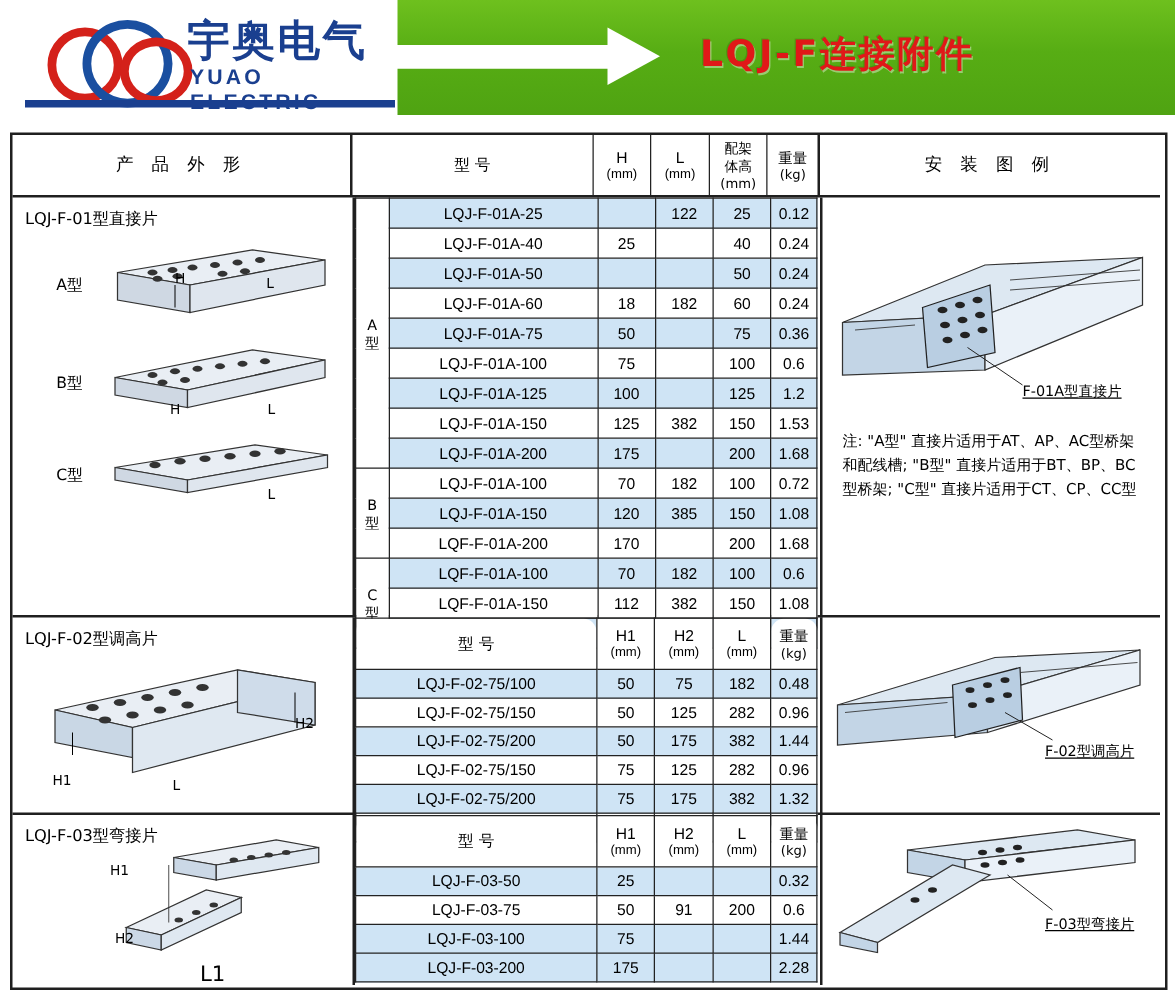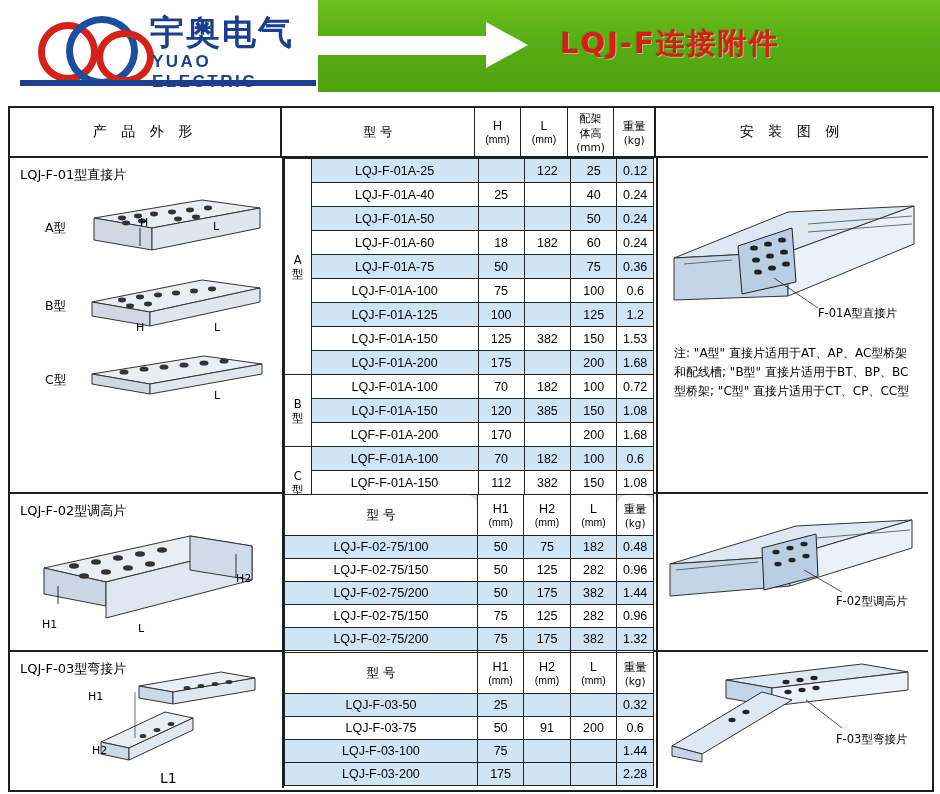"F-01A型直接片" .callout { text-decoration: none -> underline }
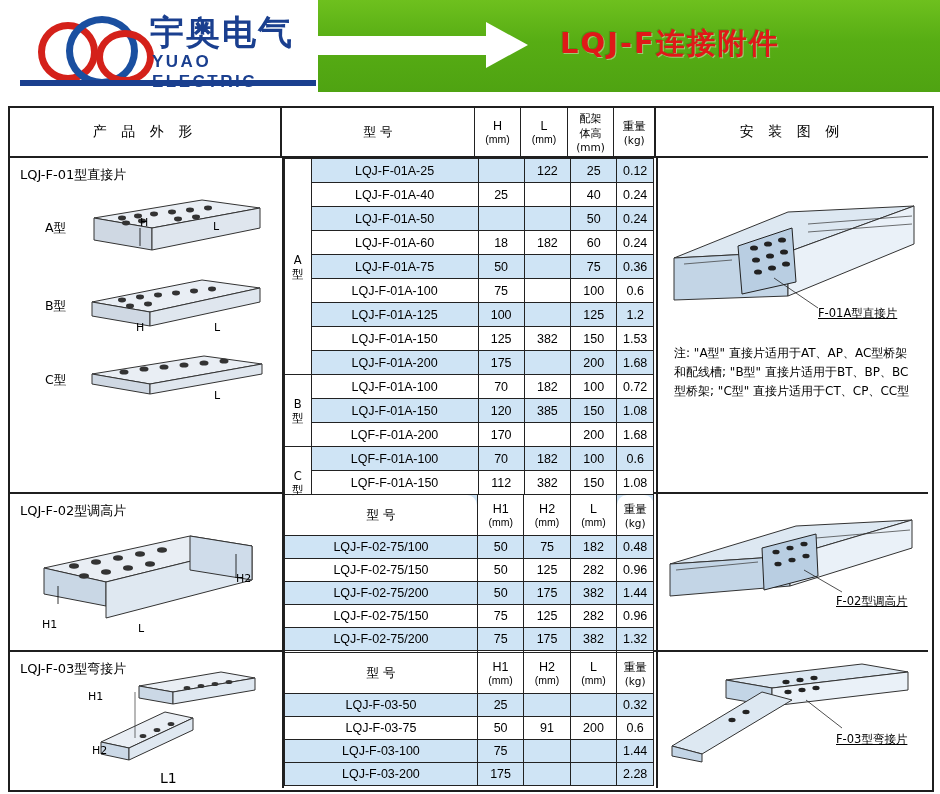"L1" span.label { font-size: 14px -> 17px }
